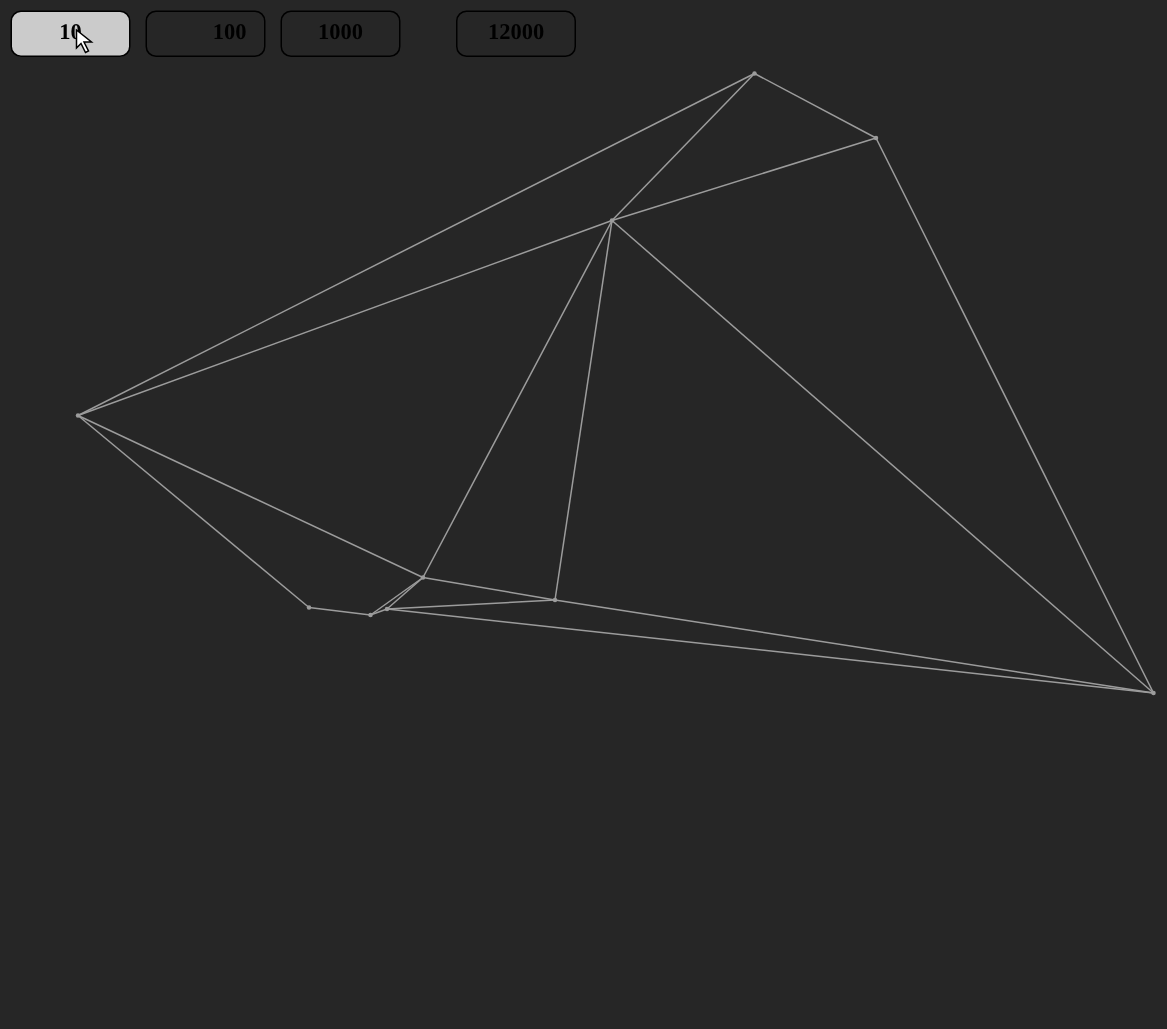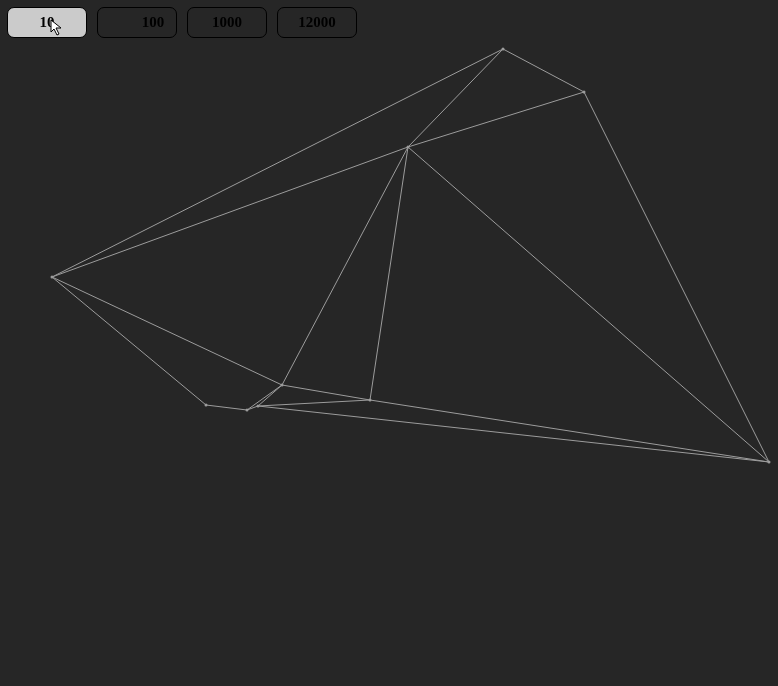"12000" .btn-12000 { margin-left: none -> 27px }
